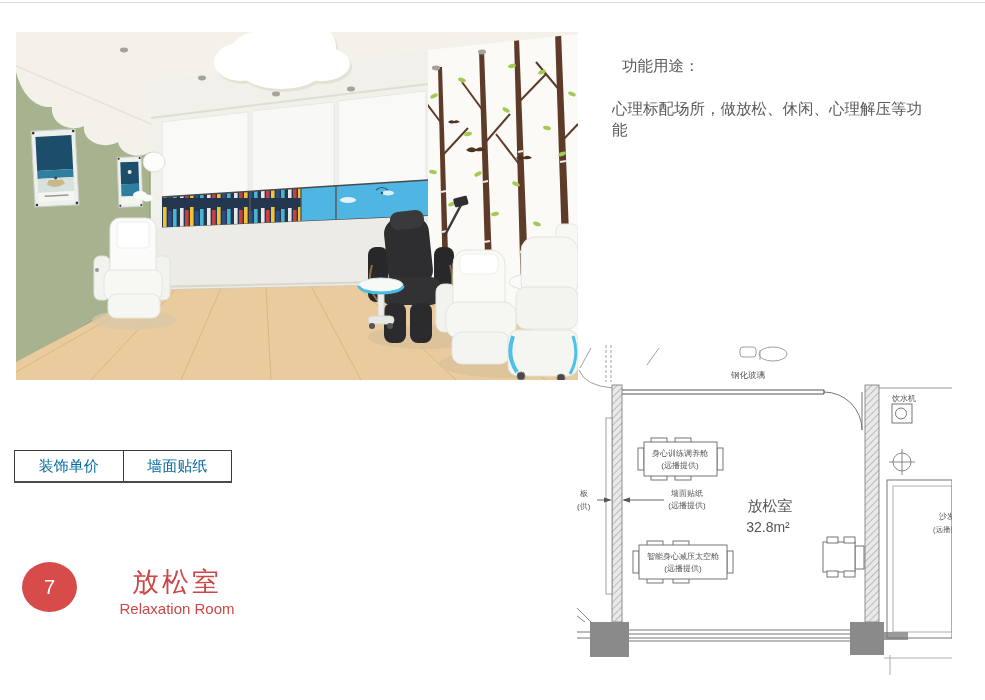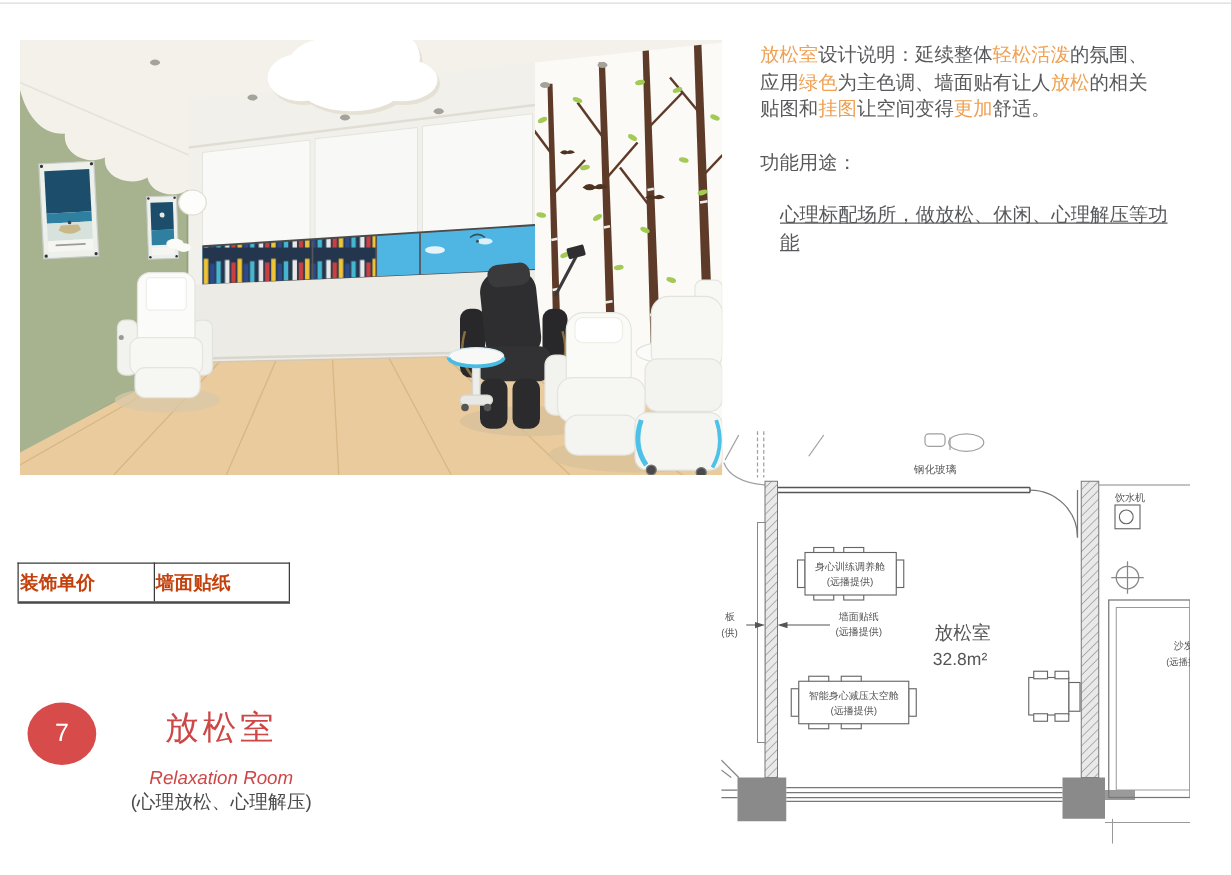"放松室设计说明：延续整体轻松活泼的氛围、" p.para { html: <p><span>放松室</span><span>设计说明：延续整体</span><span>轻松活泼</span><span>的氛围、 应用</span><span>绿色</span><span>为主色调、墙面贴有让人</span><span>放松</span><span>的相关 贴图和</span><span>挂图</span><span>让空间变得</span><span>更加</span><span>舒适。</span></p> -> none }
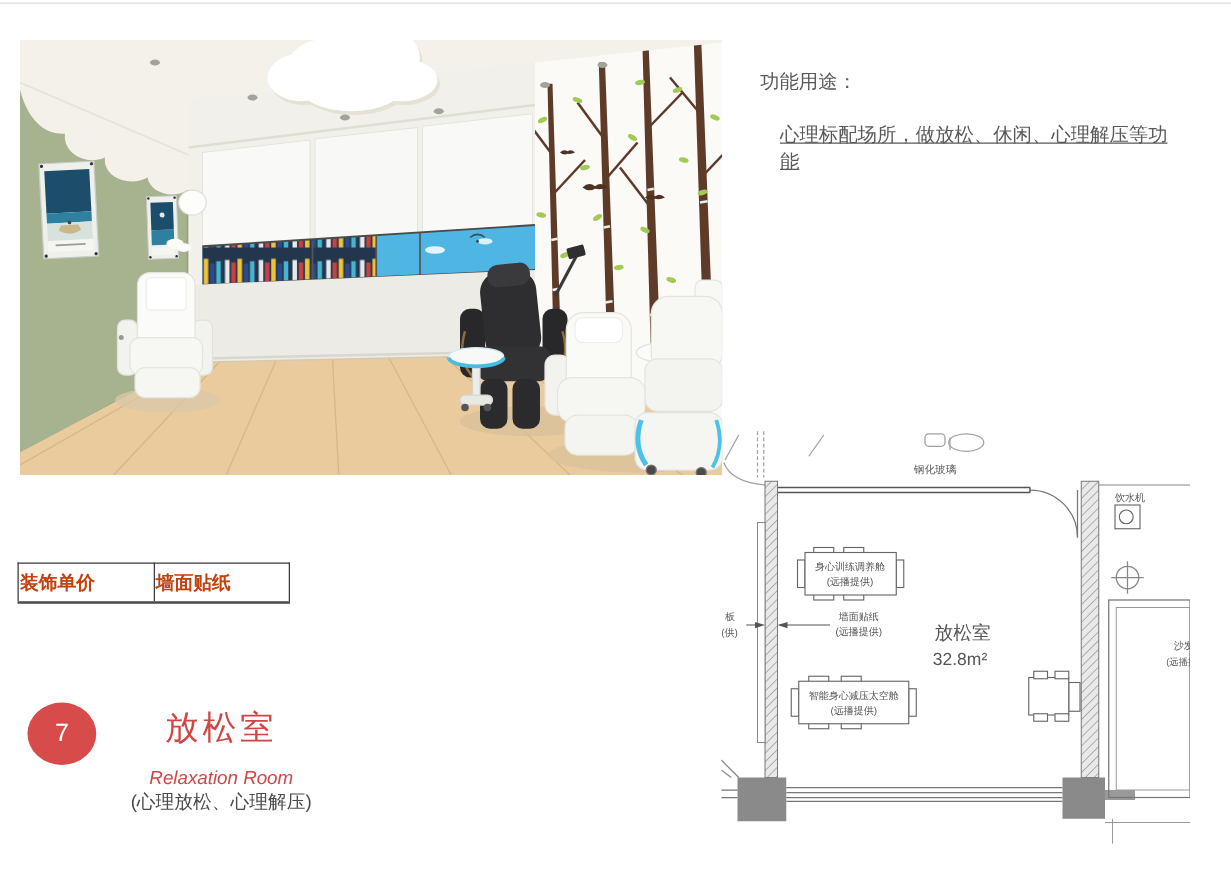"功能用途：" .desc .func-heading { margin: 21px 0 21px 0 -> 21px 0 21px 14px }
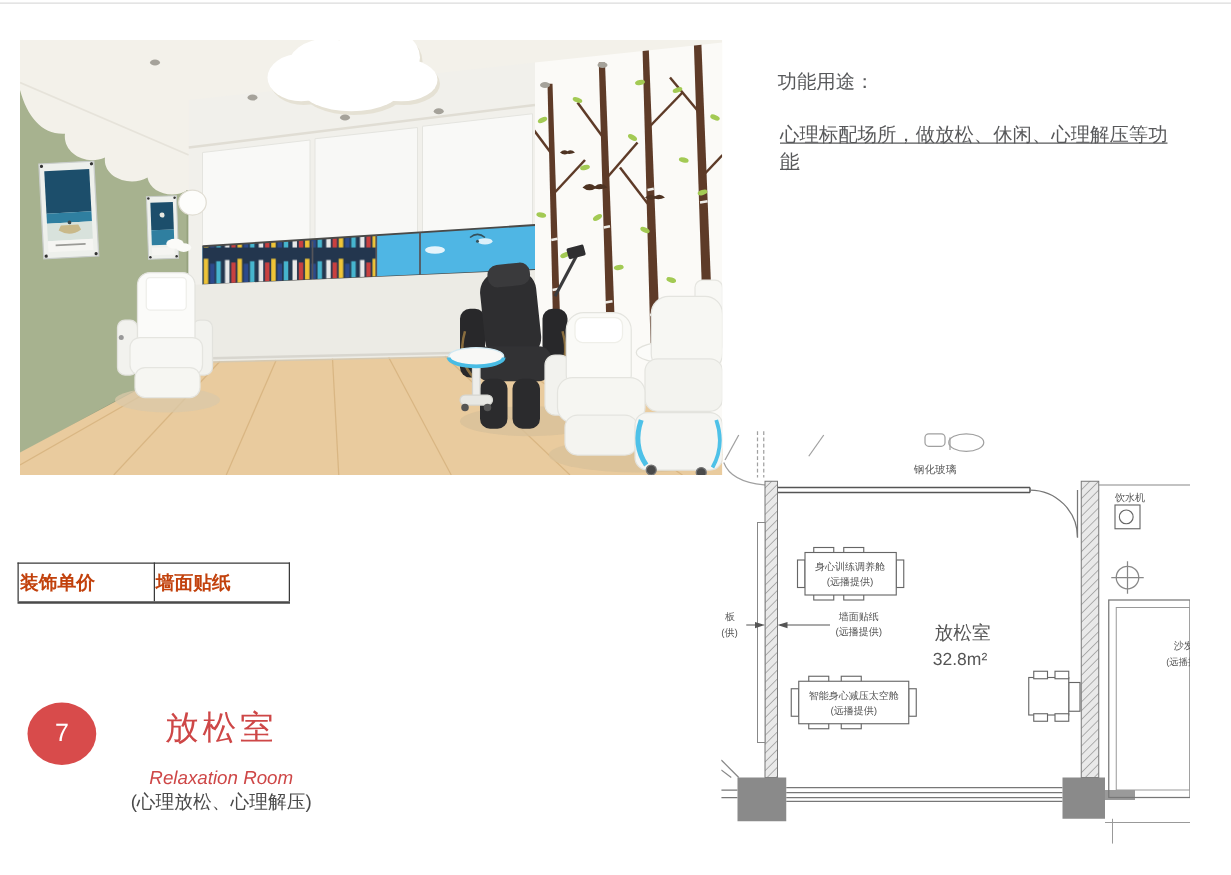"心理标配场所，做放松、休闲、心理解压等功" .desc .func-body { margin: 16px -> 4px; text-decoration: underline -> none }
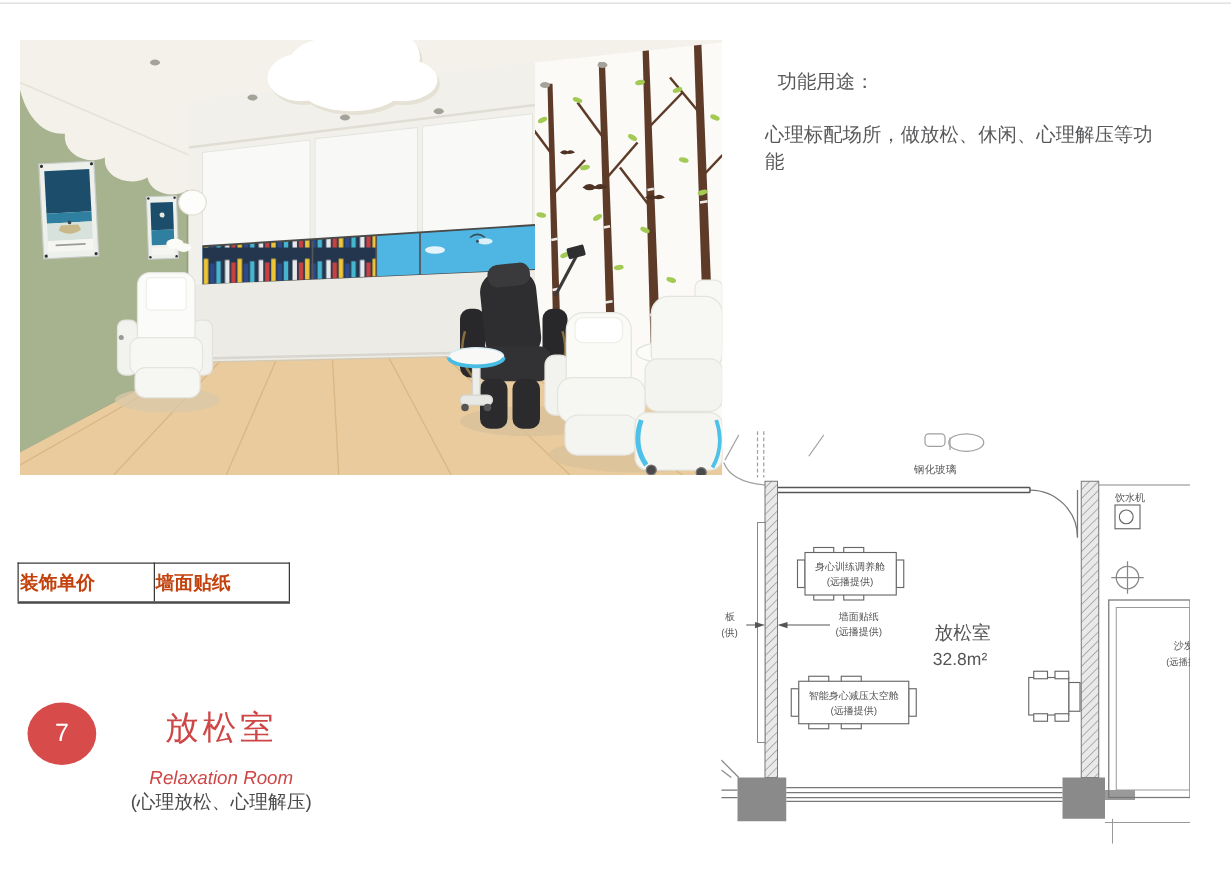"装饰单价" .price-table th,.price-table td { color: #c2410c -> #0369a1; font-weight: bold -> normal; text-align: left -> center }
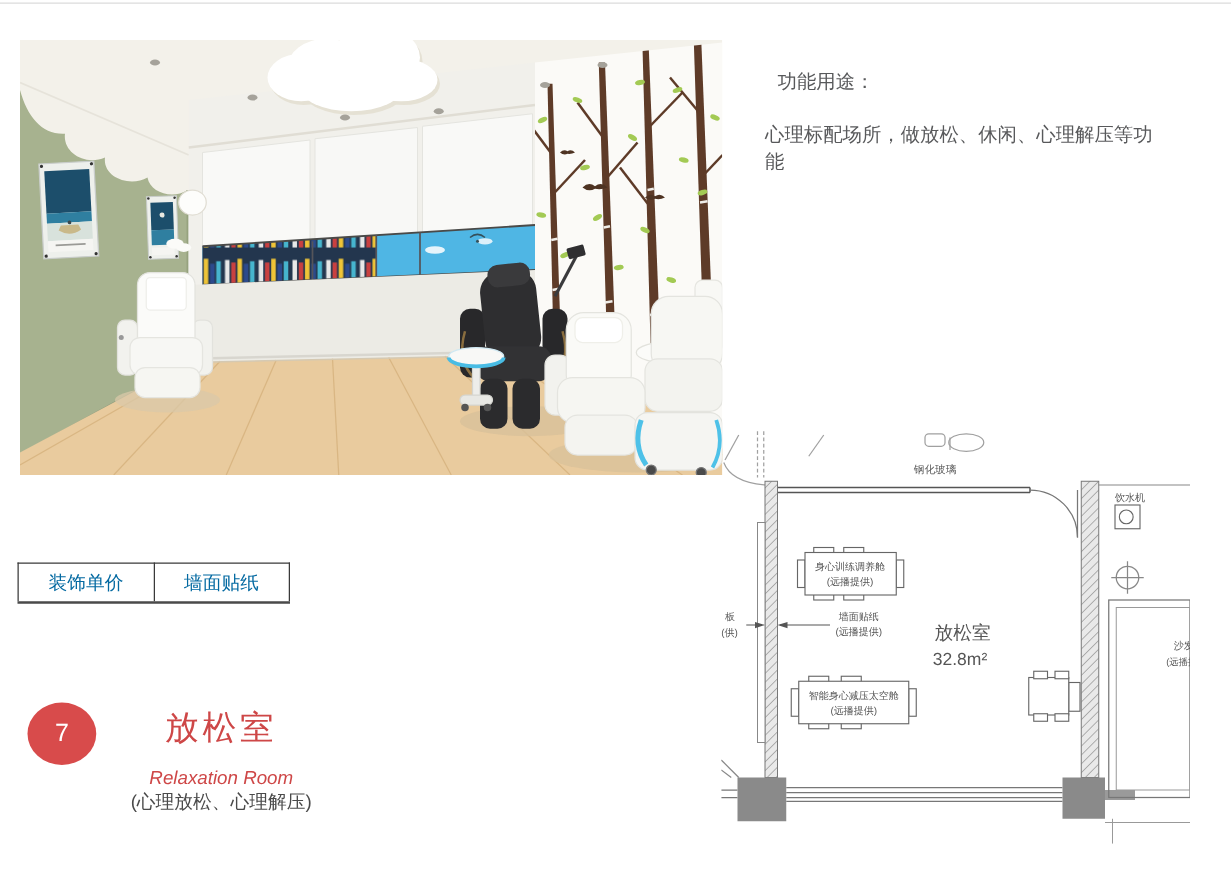"Relaxation Room" .title-en { font-style: italic -> none; margin-top: 16px -> 2px }
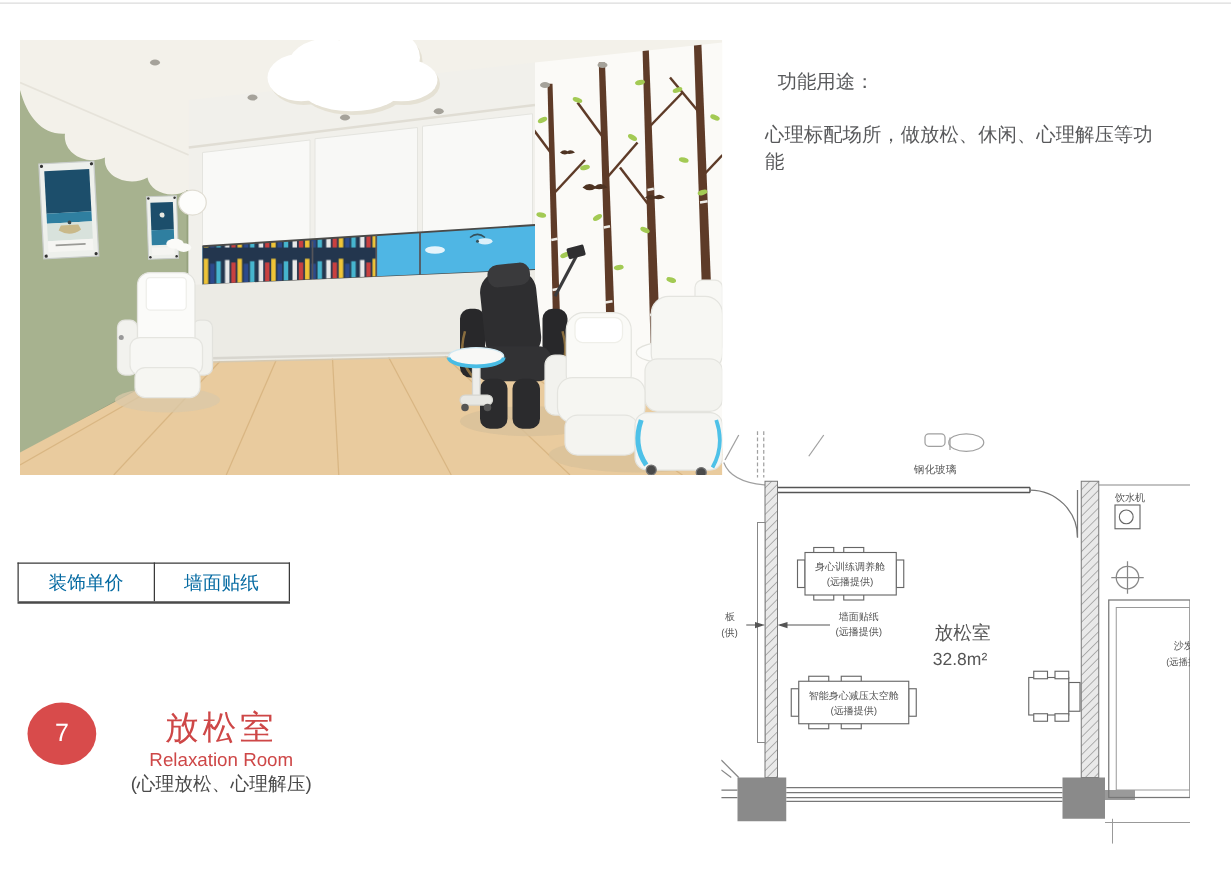"(心理放松、心理解压)" div.title-note { html: <div>(心理放松、心理解压)</div> -> none }
